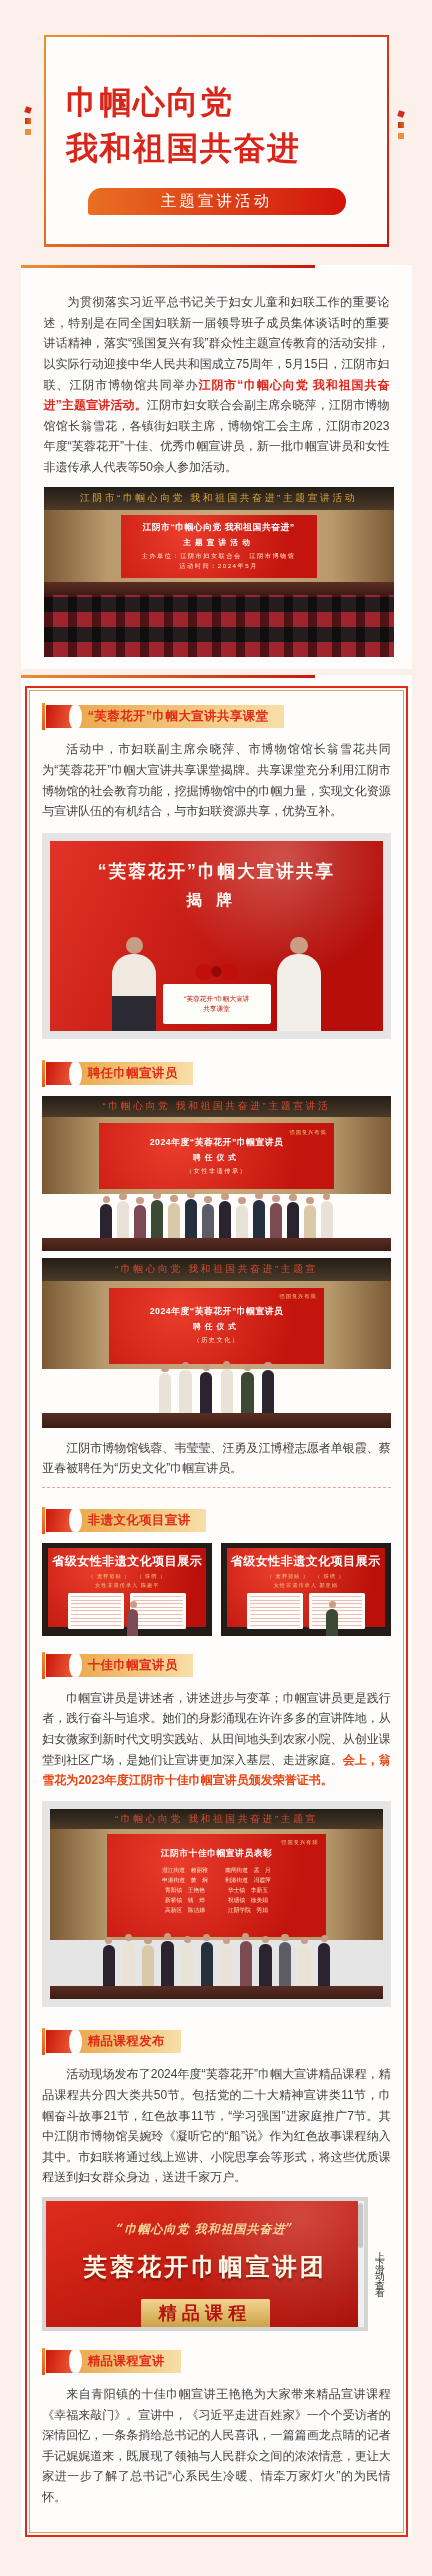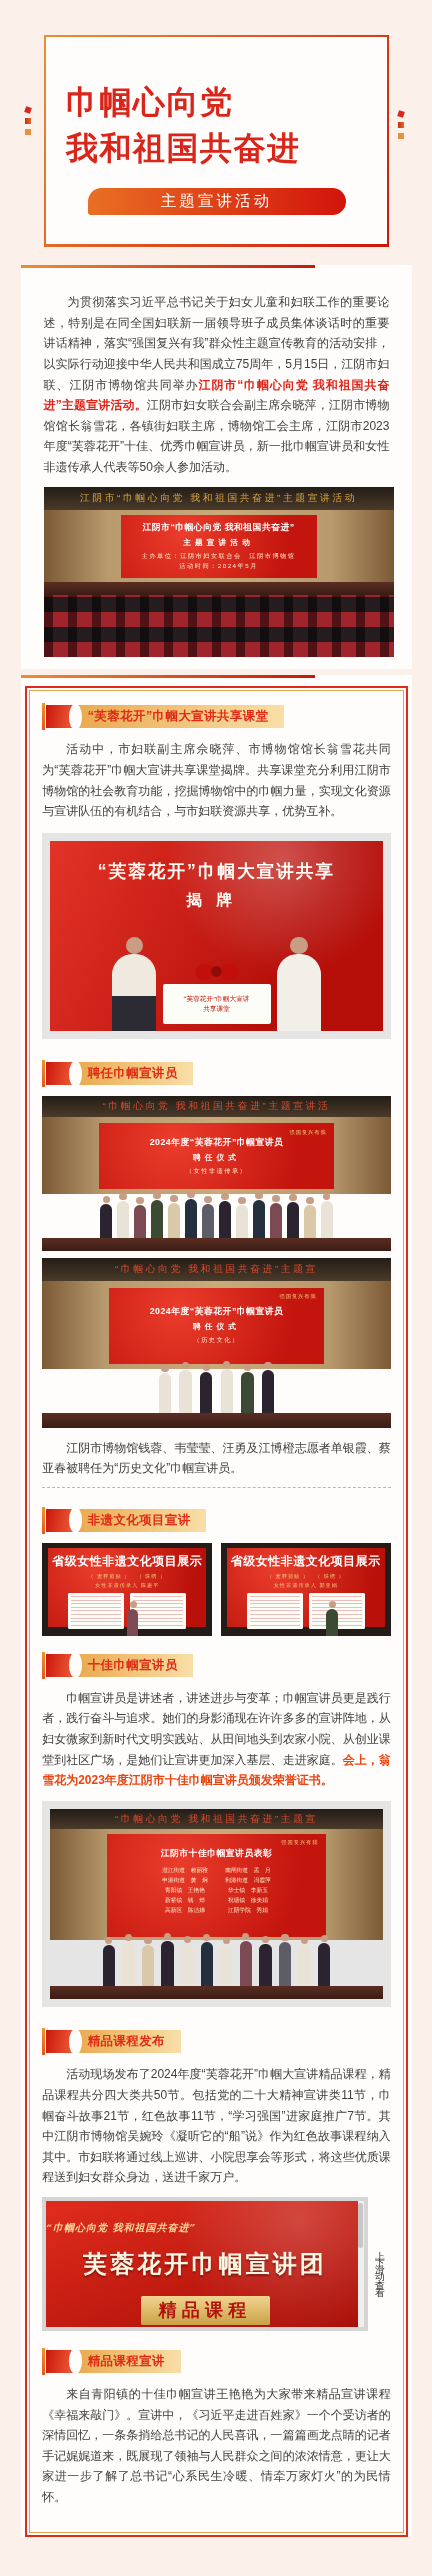"“巾帼心向党 我和祖国共奋进”" .sb-line1 { font-size: 10px -> 12px; text-align: none -> center }
